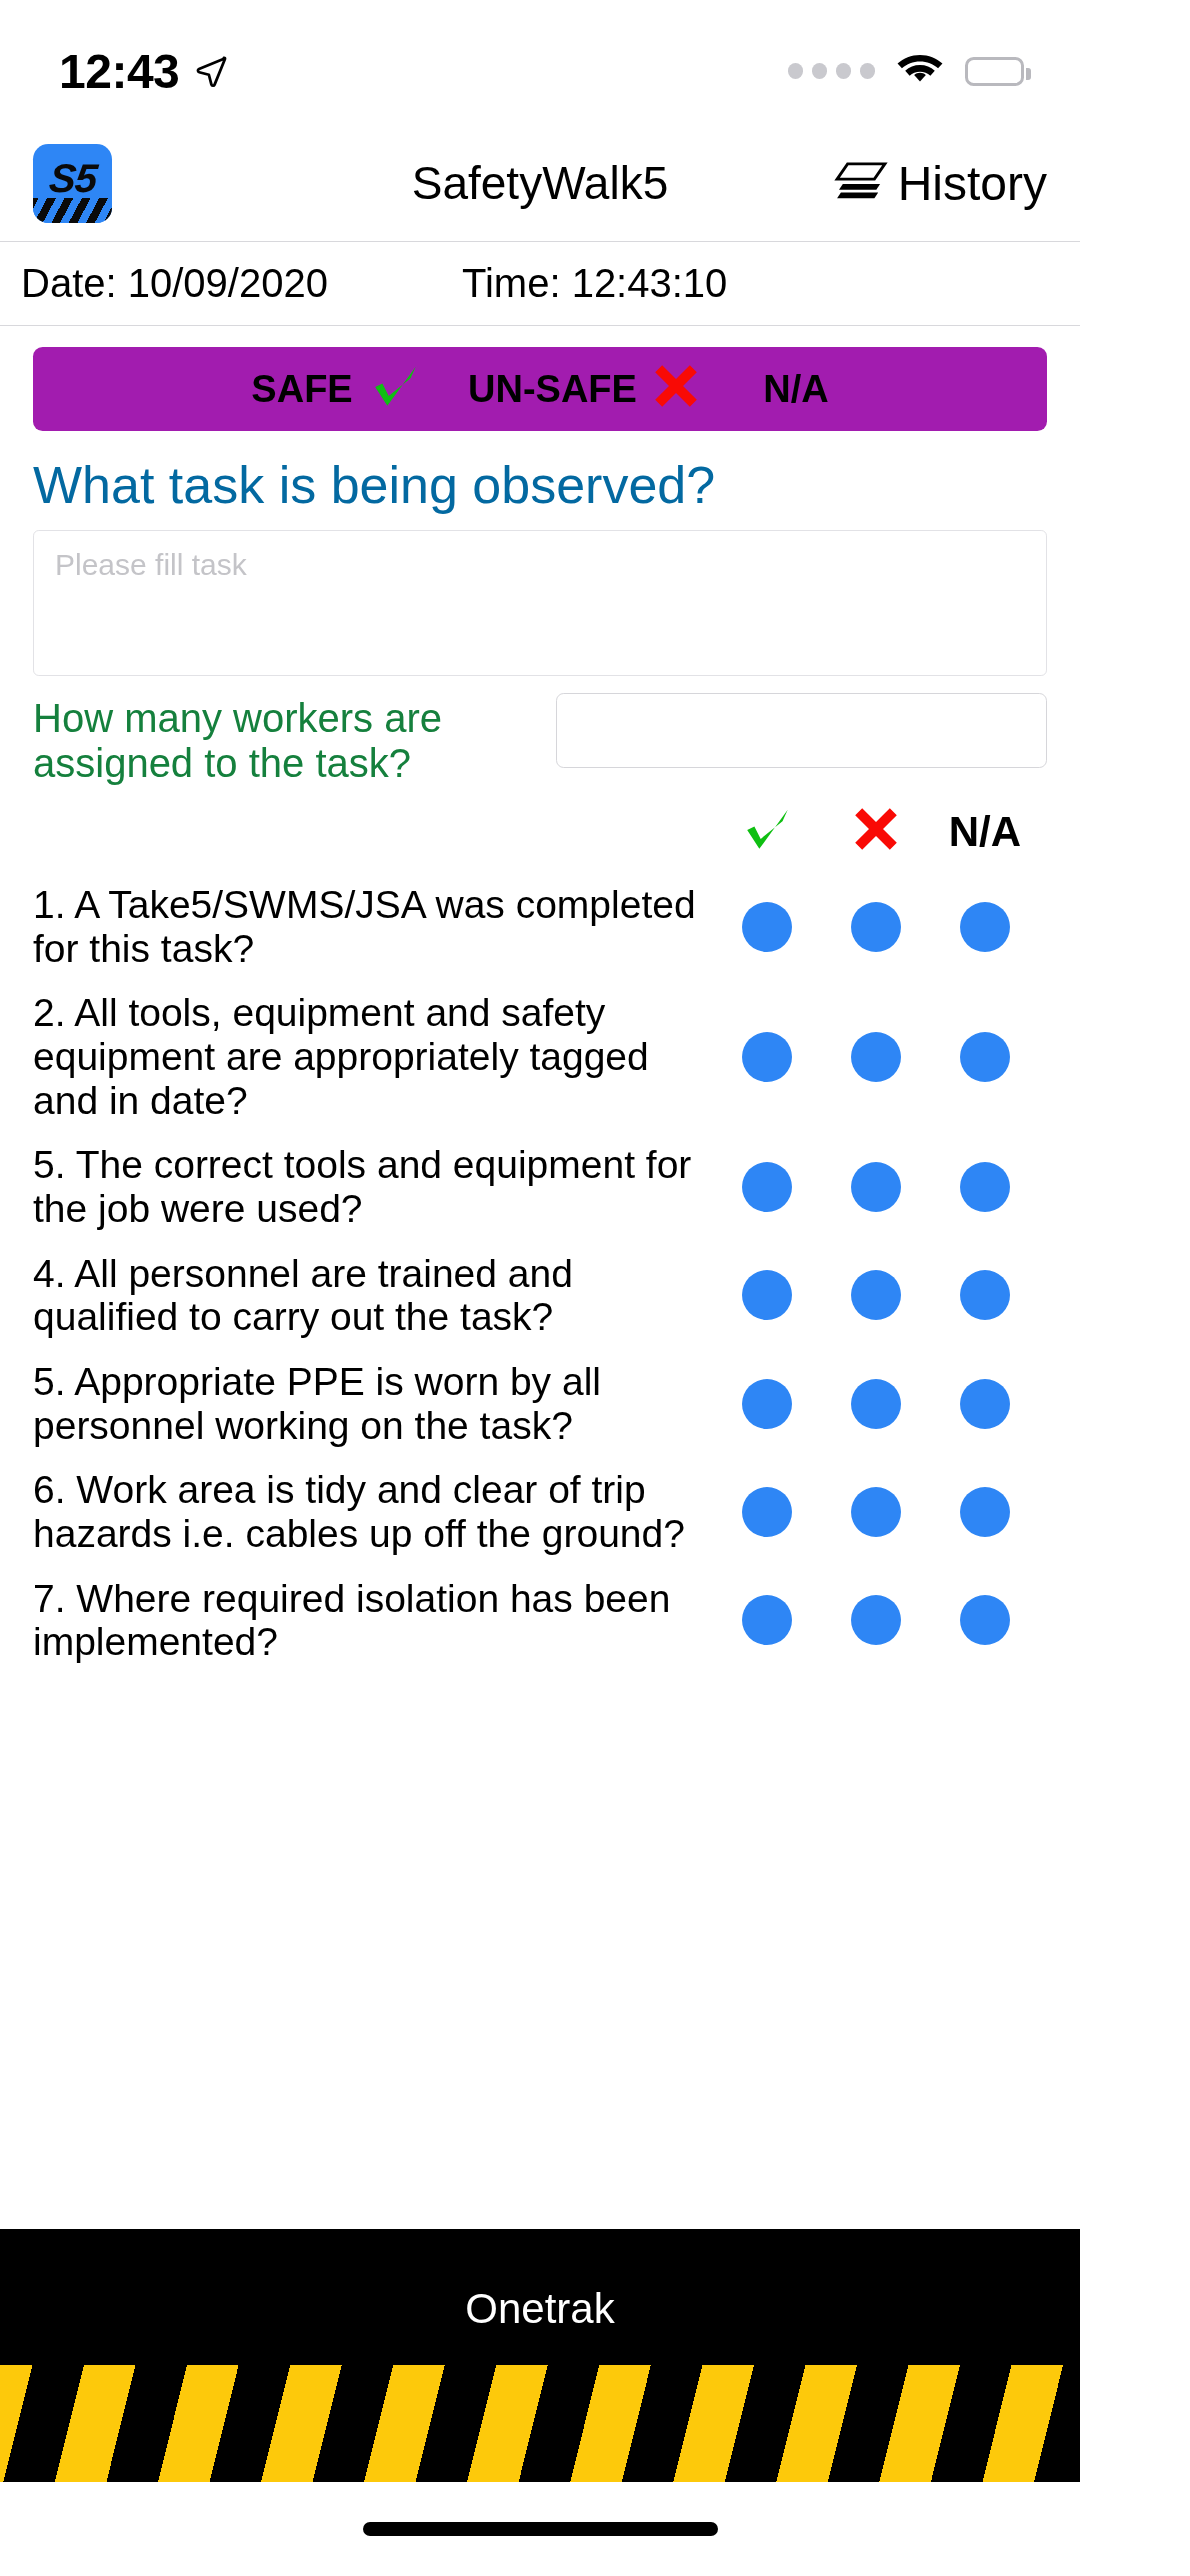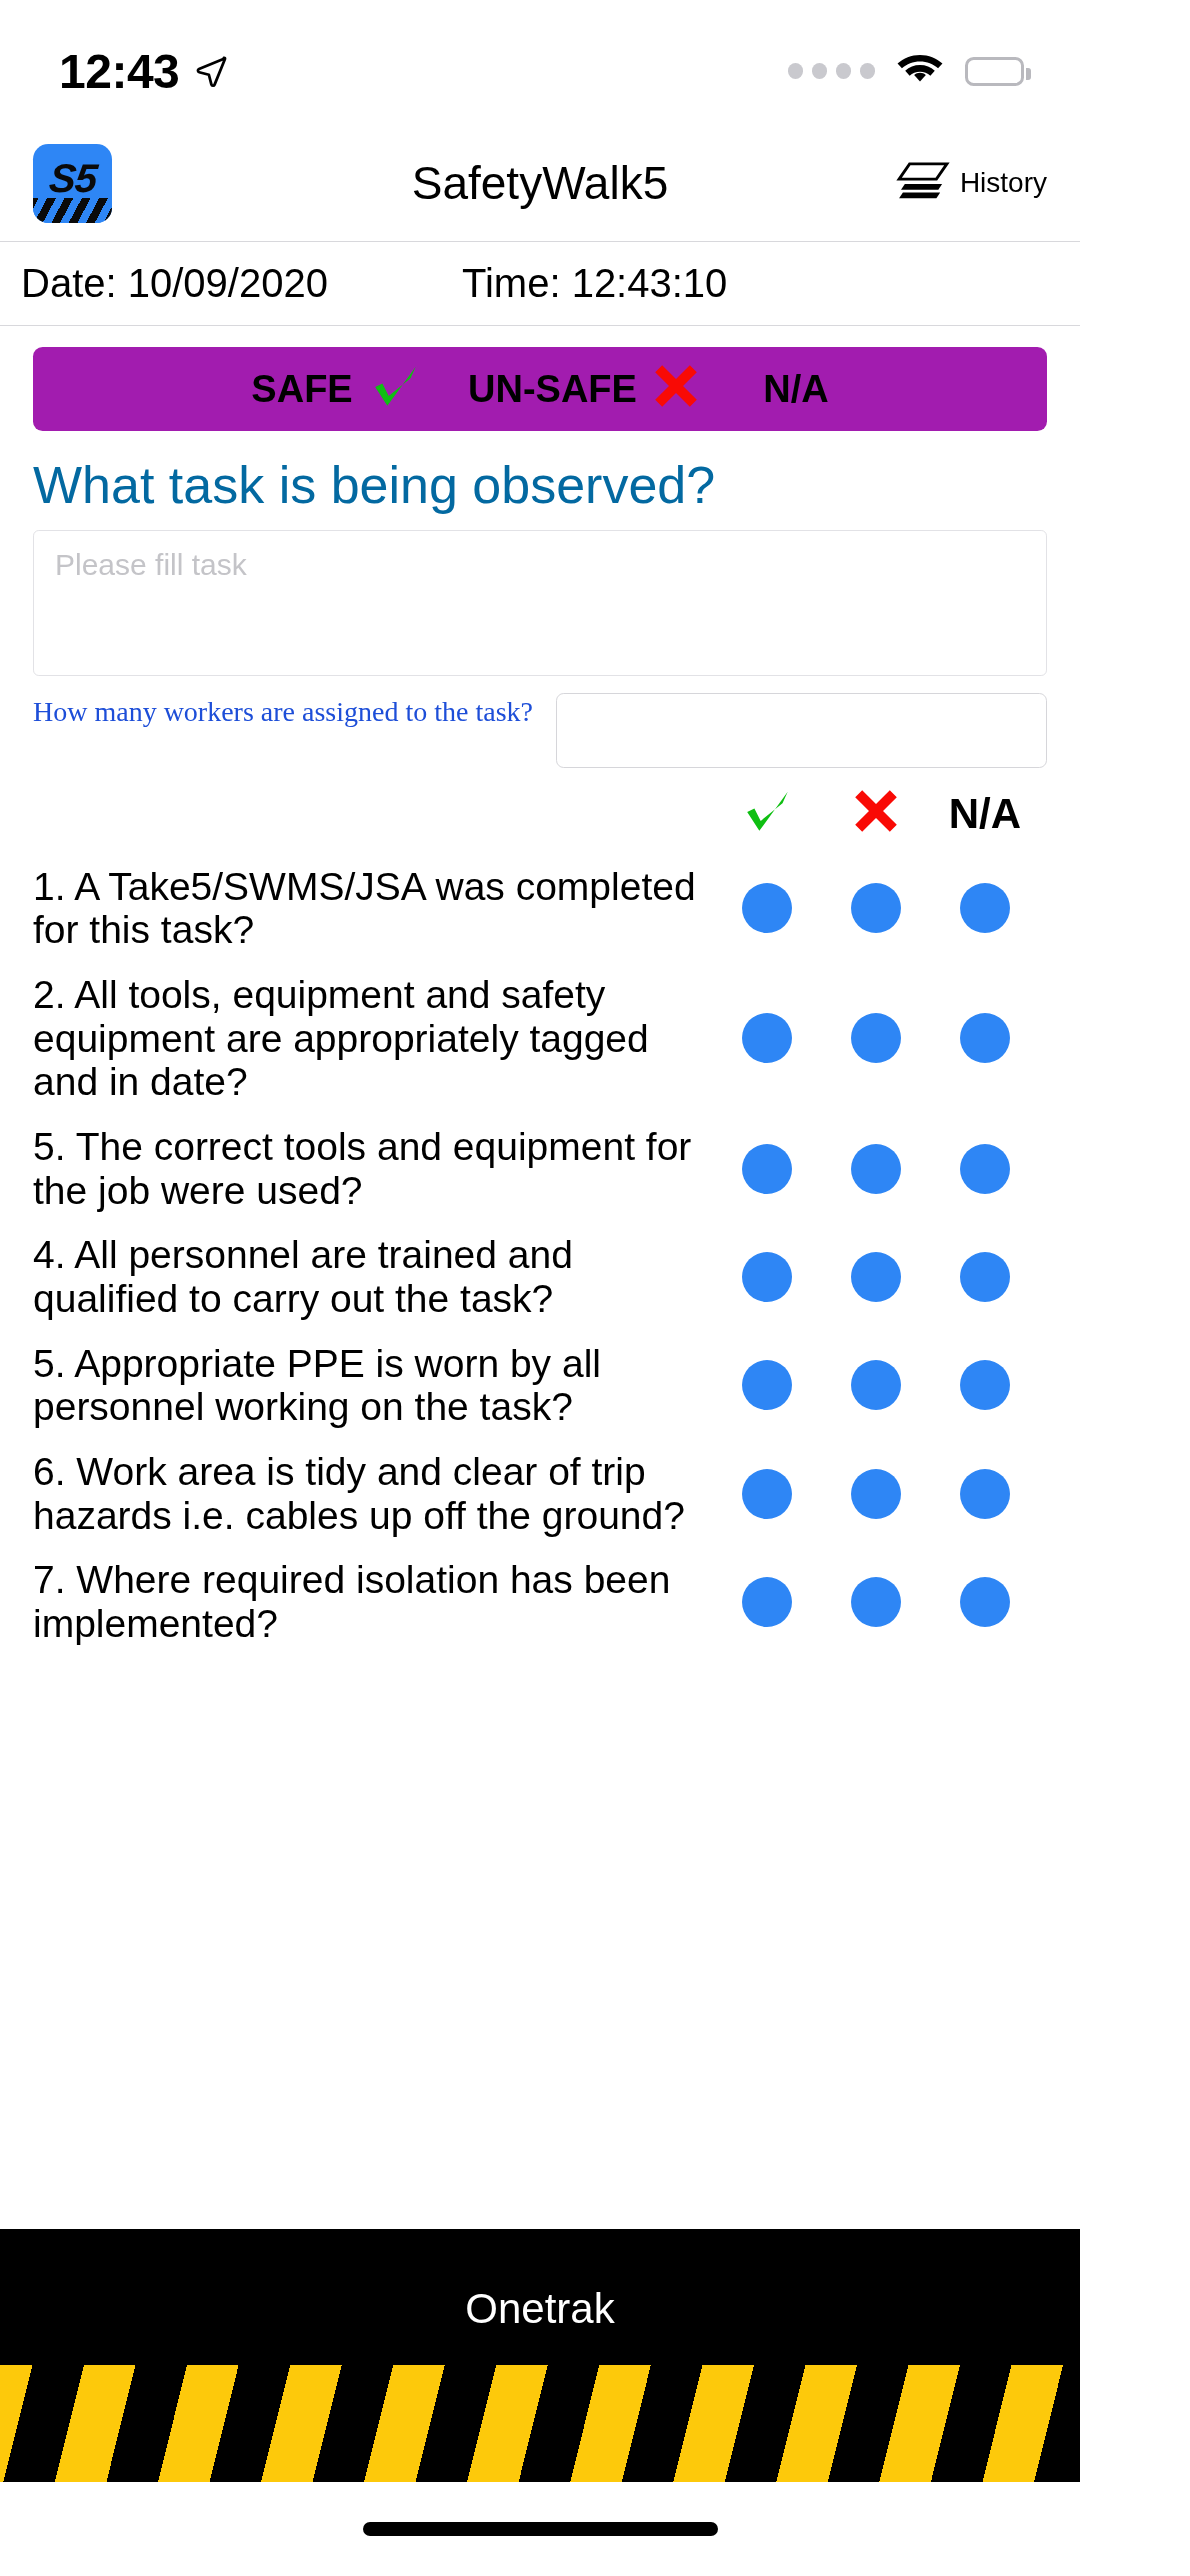"History" .nav-right .hist-label { font-size: 28px -> 48px }
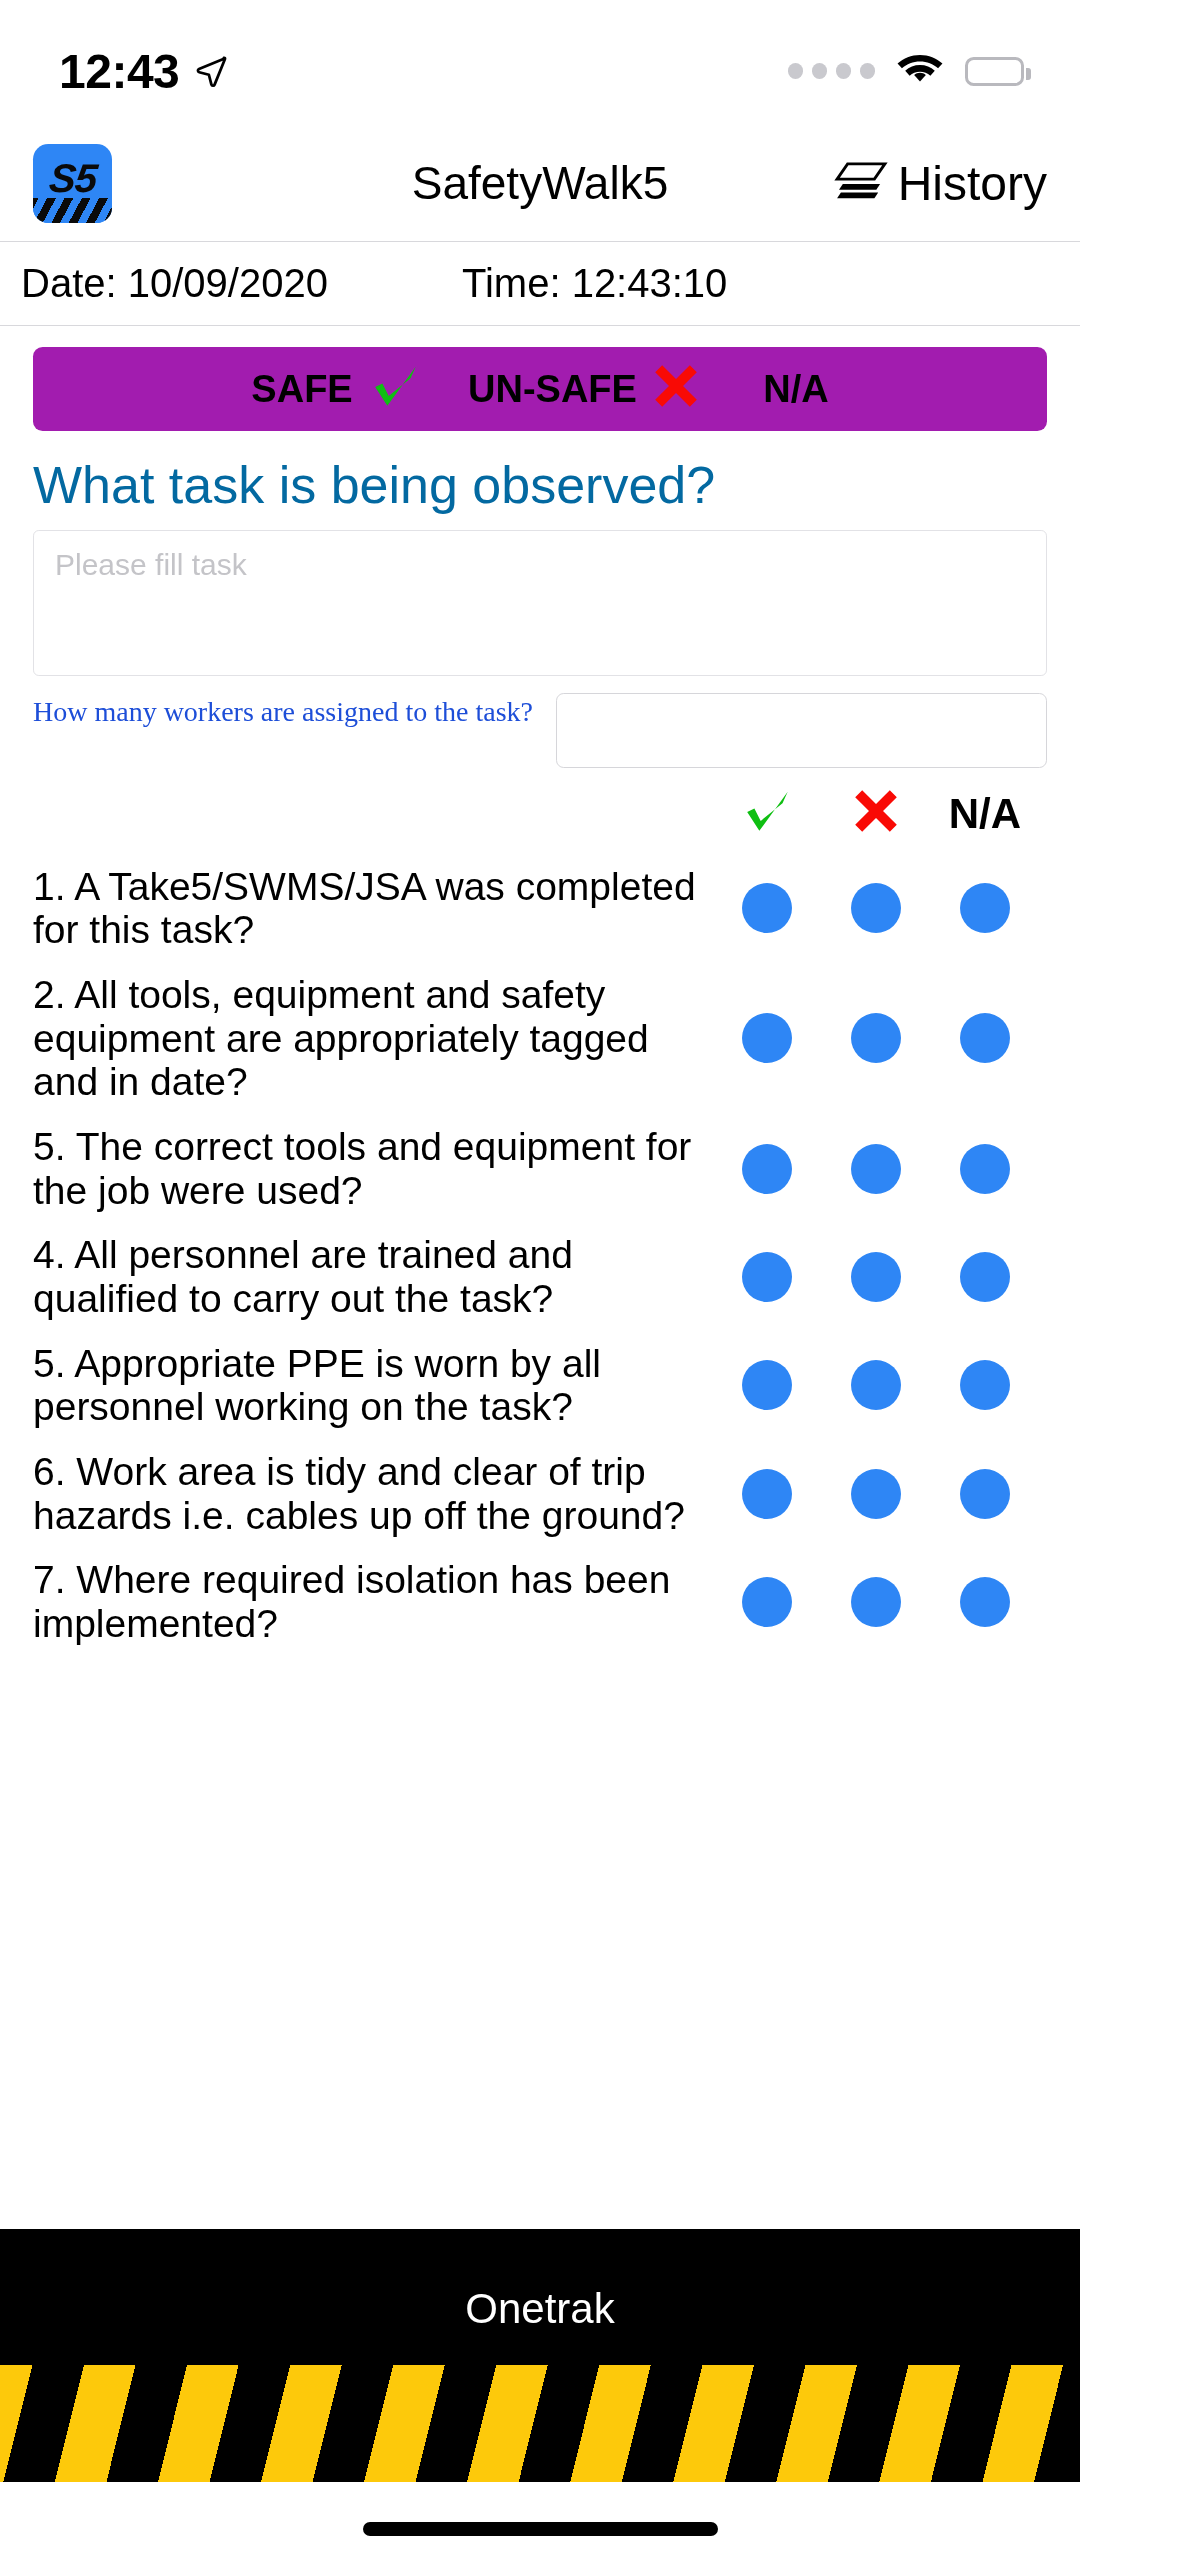"How many workers are assigned" .workers-q { color: #1d4ed8 -> #15803d; font-family: Liberation Serif, serif -> none; font-size: 28px -> 40px }
